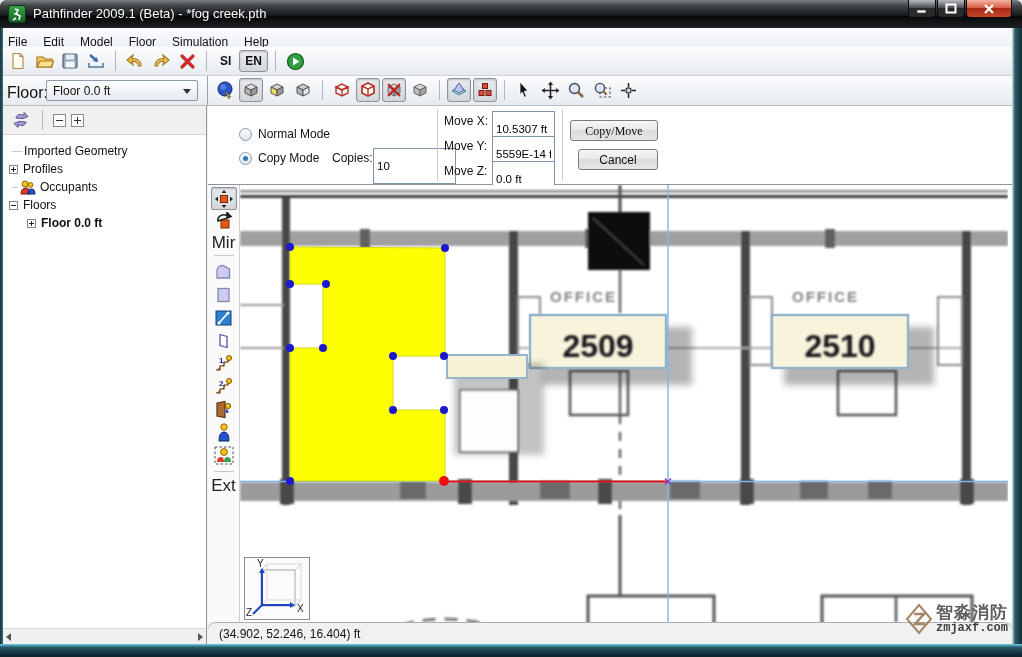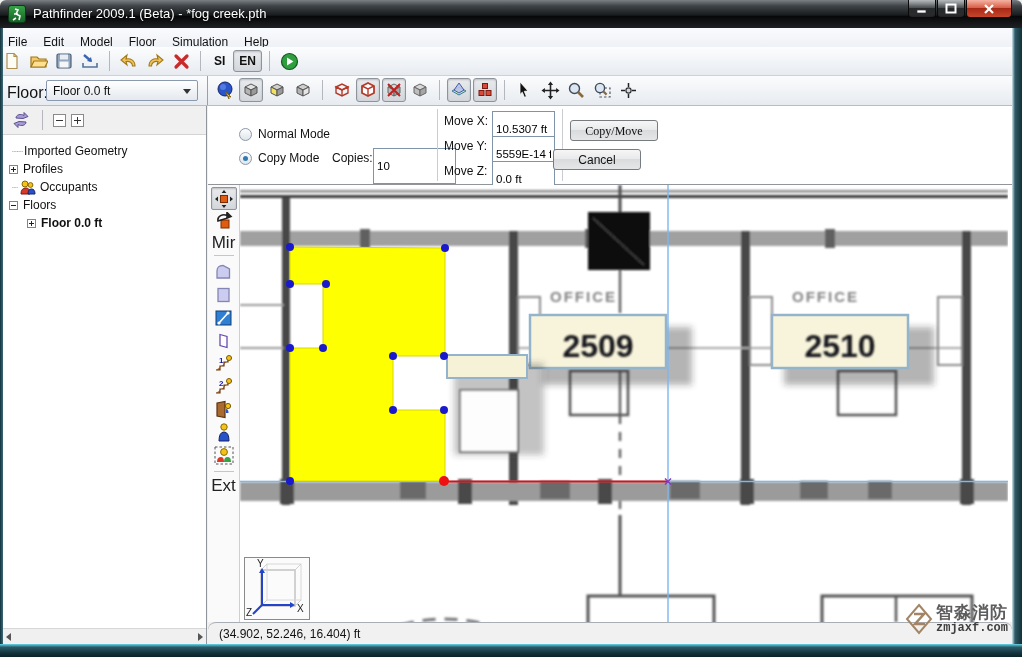"SI" .toolbar1 { padding-left: 0 -> 6px }
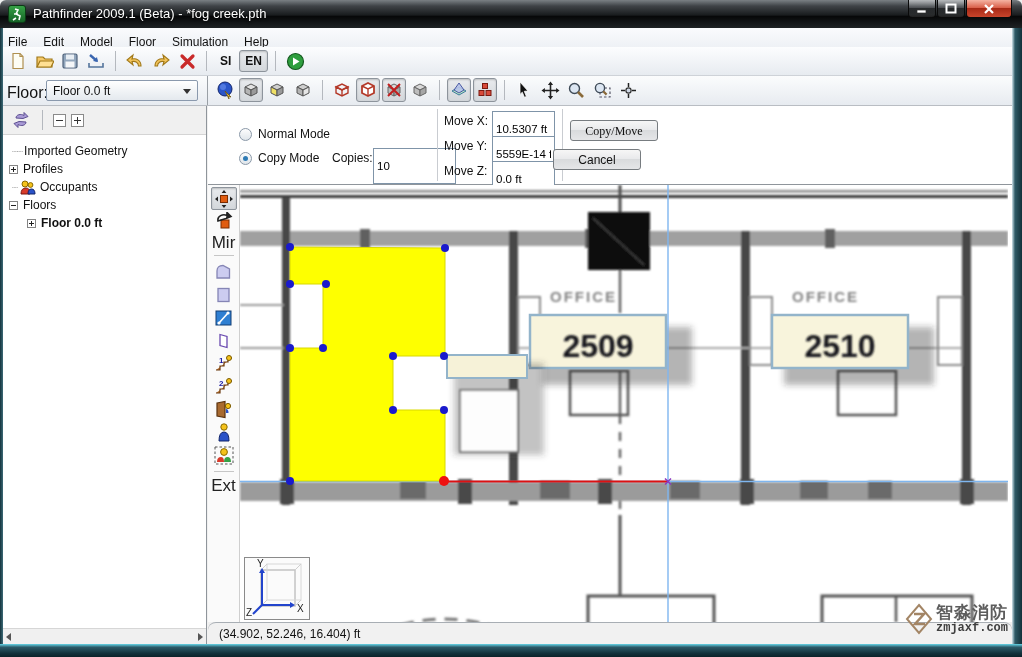"Cancel" div.v-btn { left: 345px -> 370px; width: 88px -> 80px }
